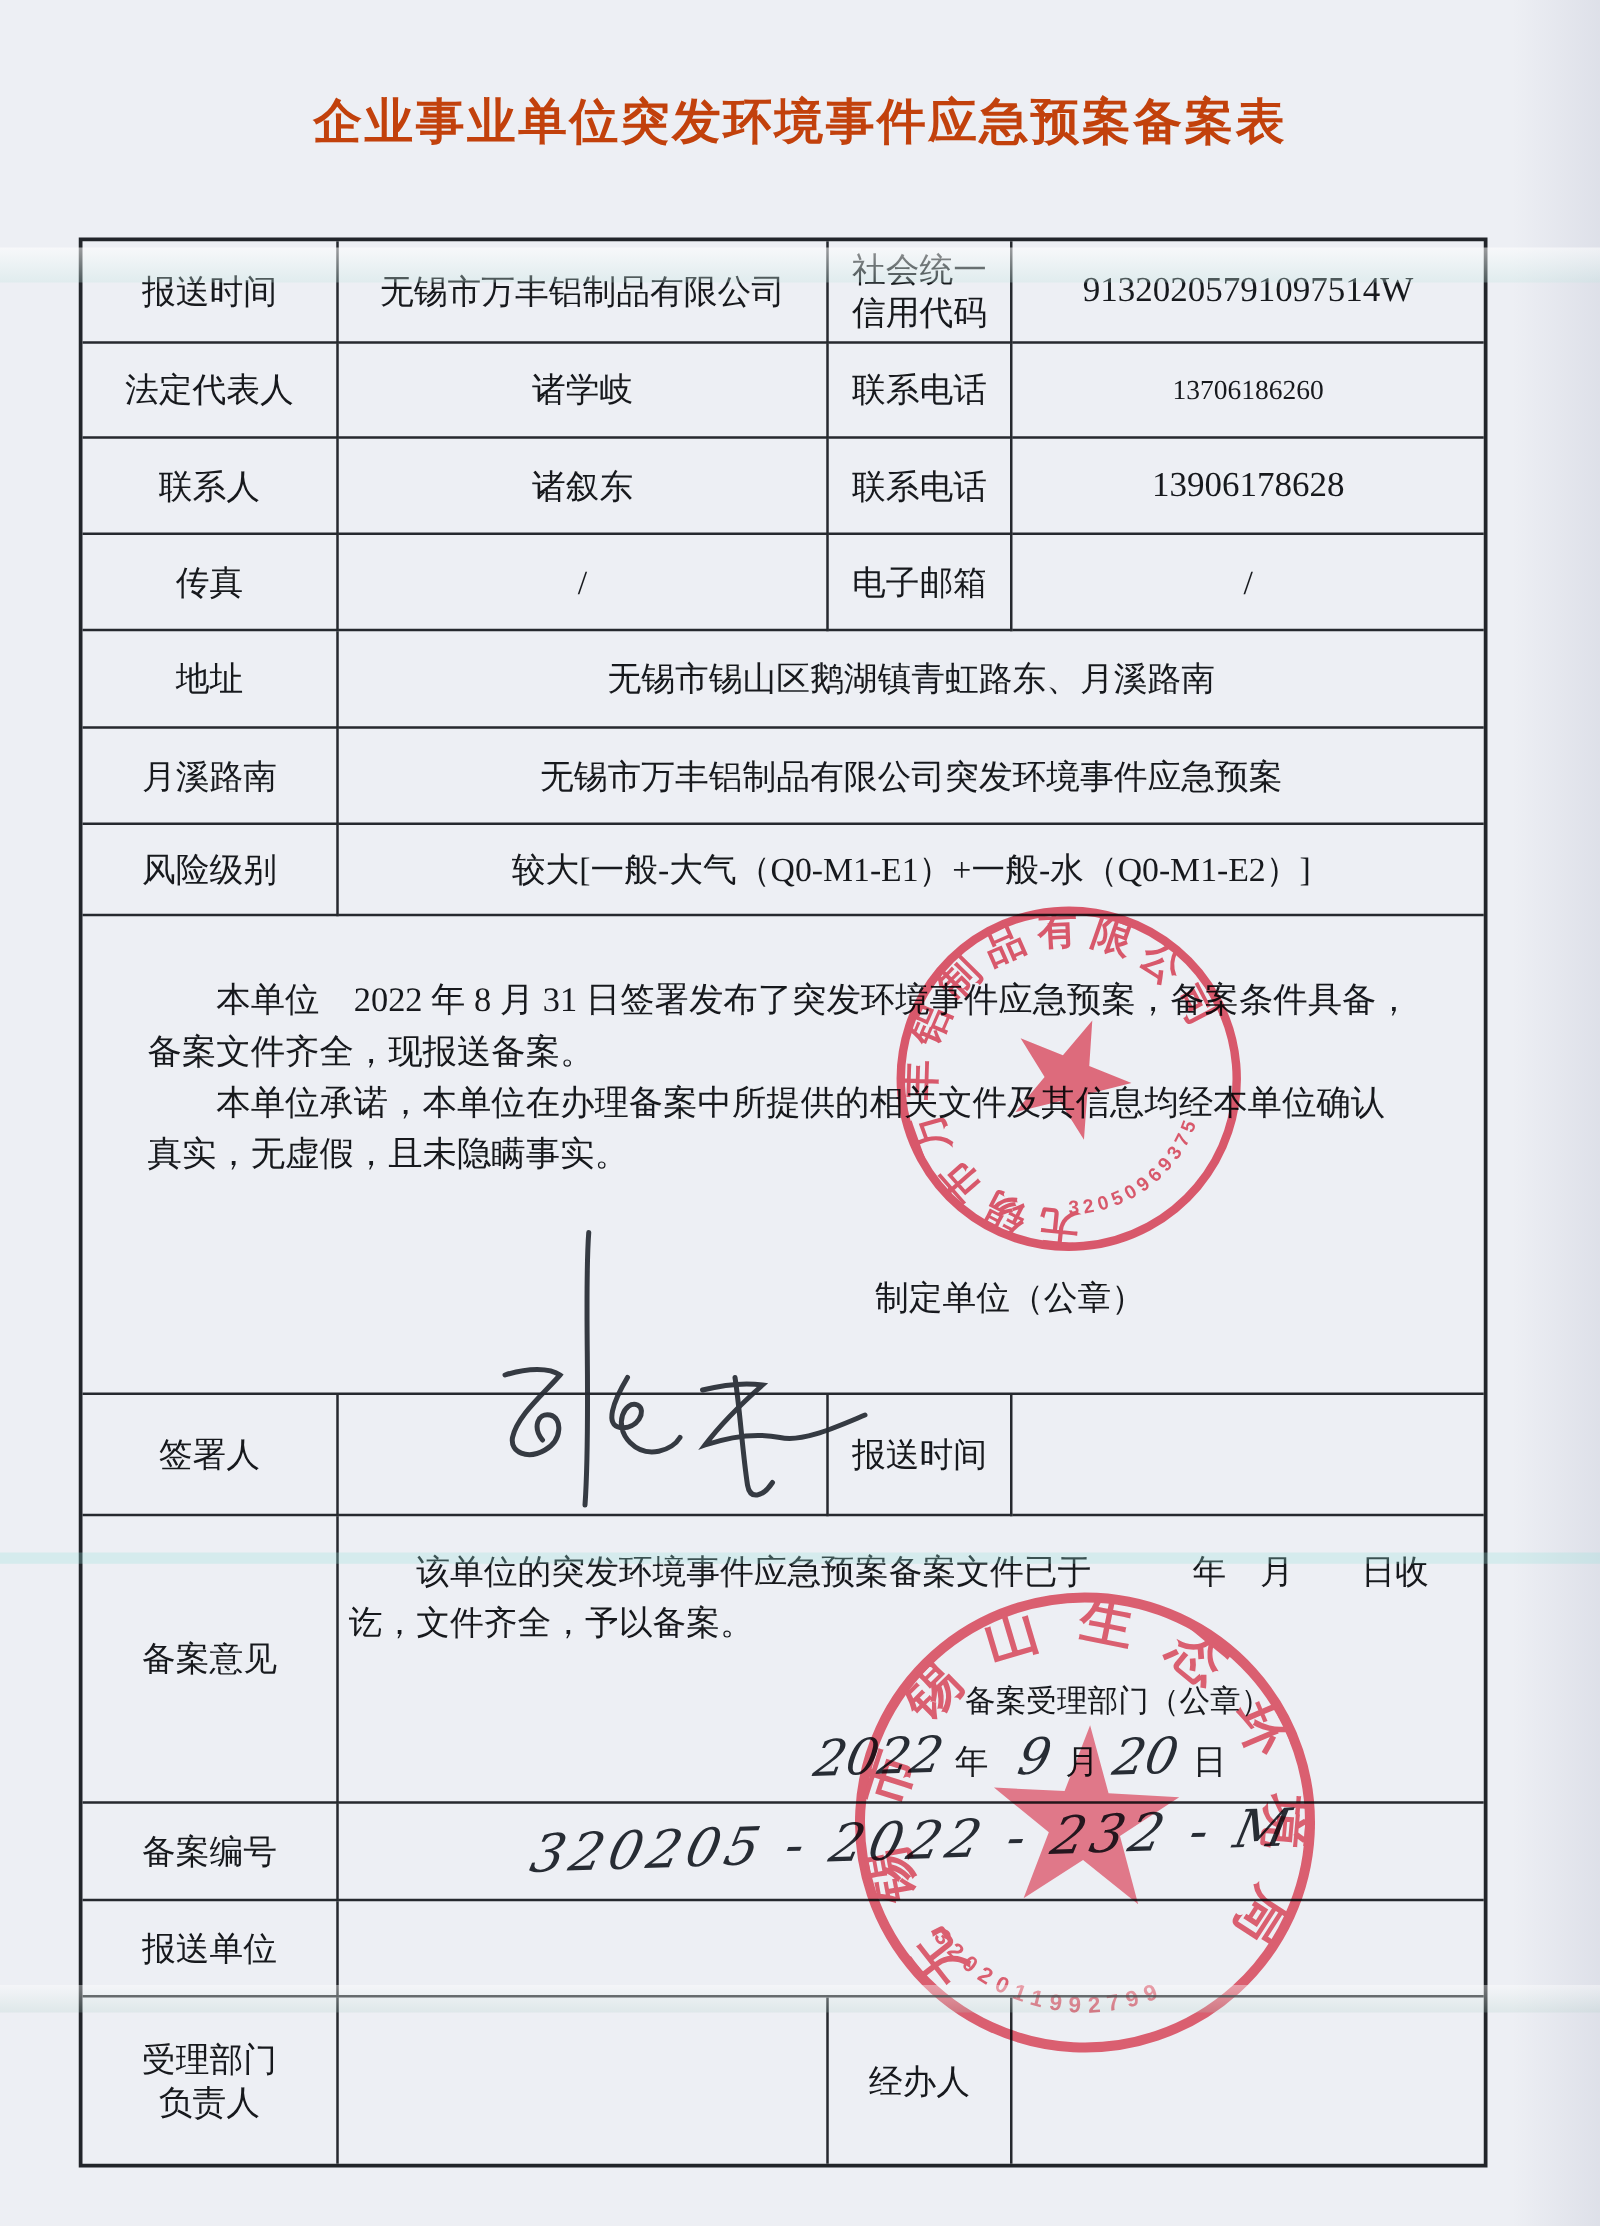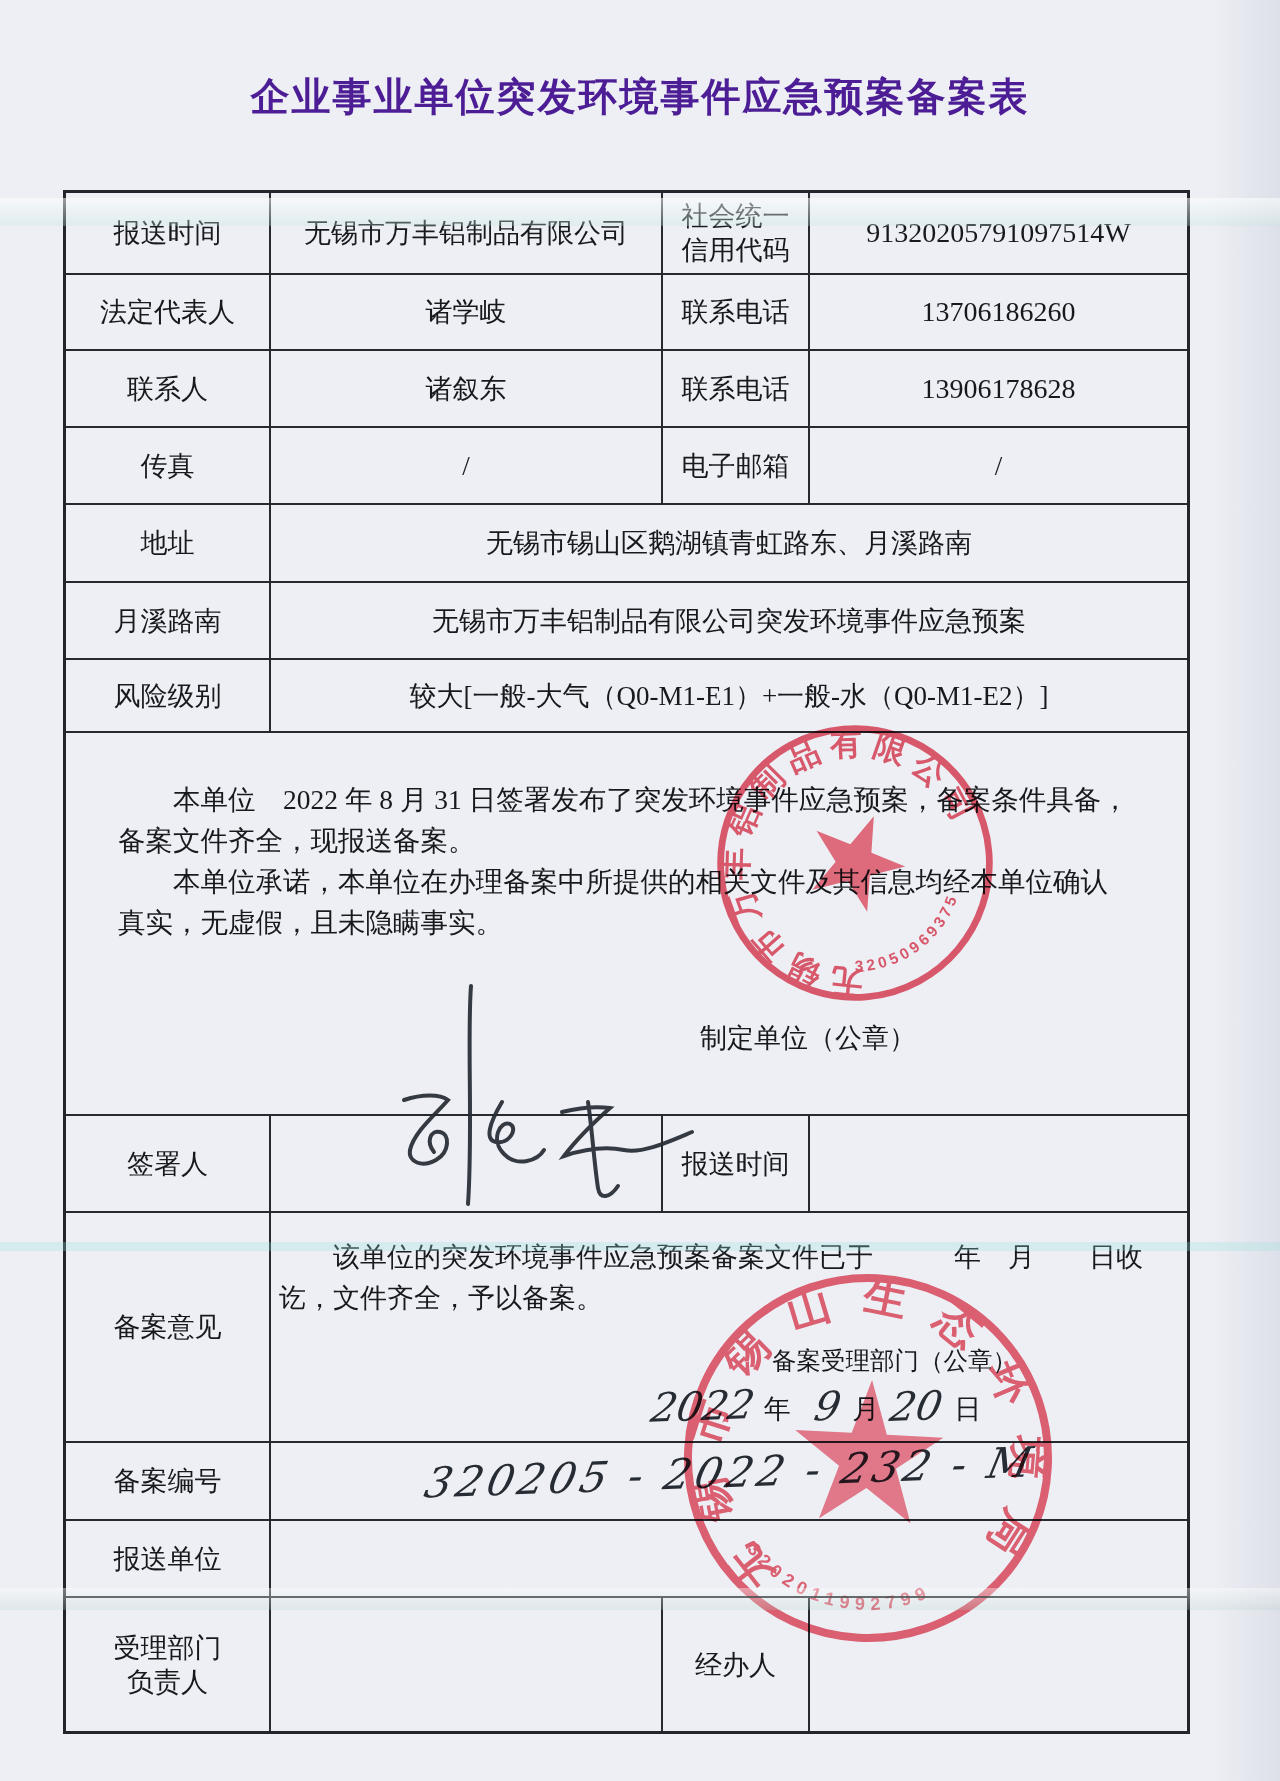"企业事业单位突发环境事件应急预案备案表" .title { color: #4c1d95 -> #c2410c }
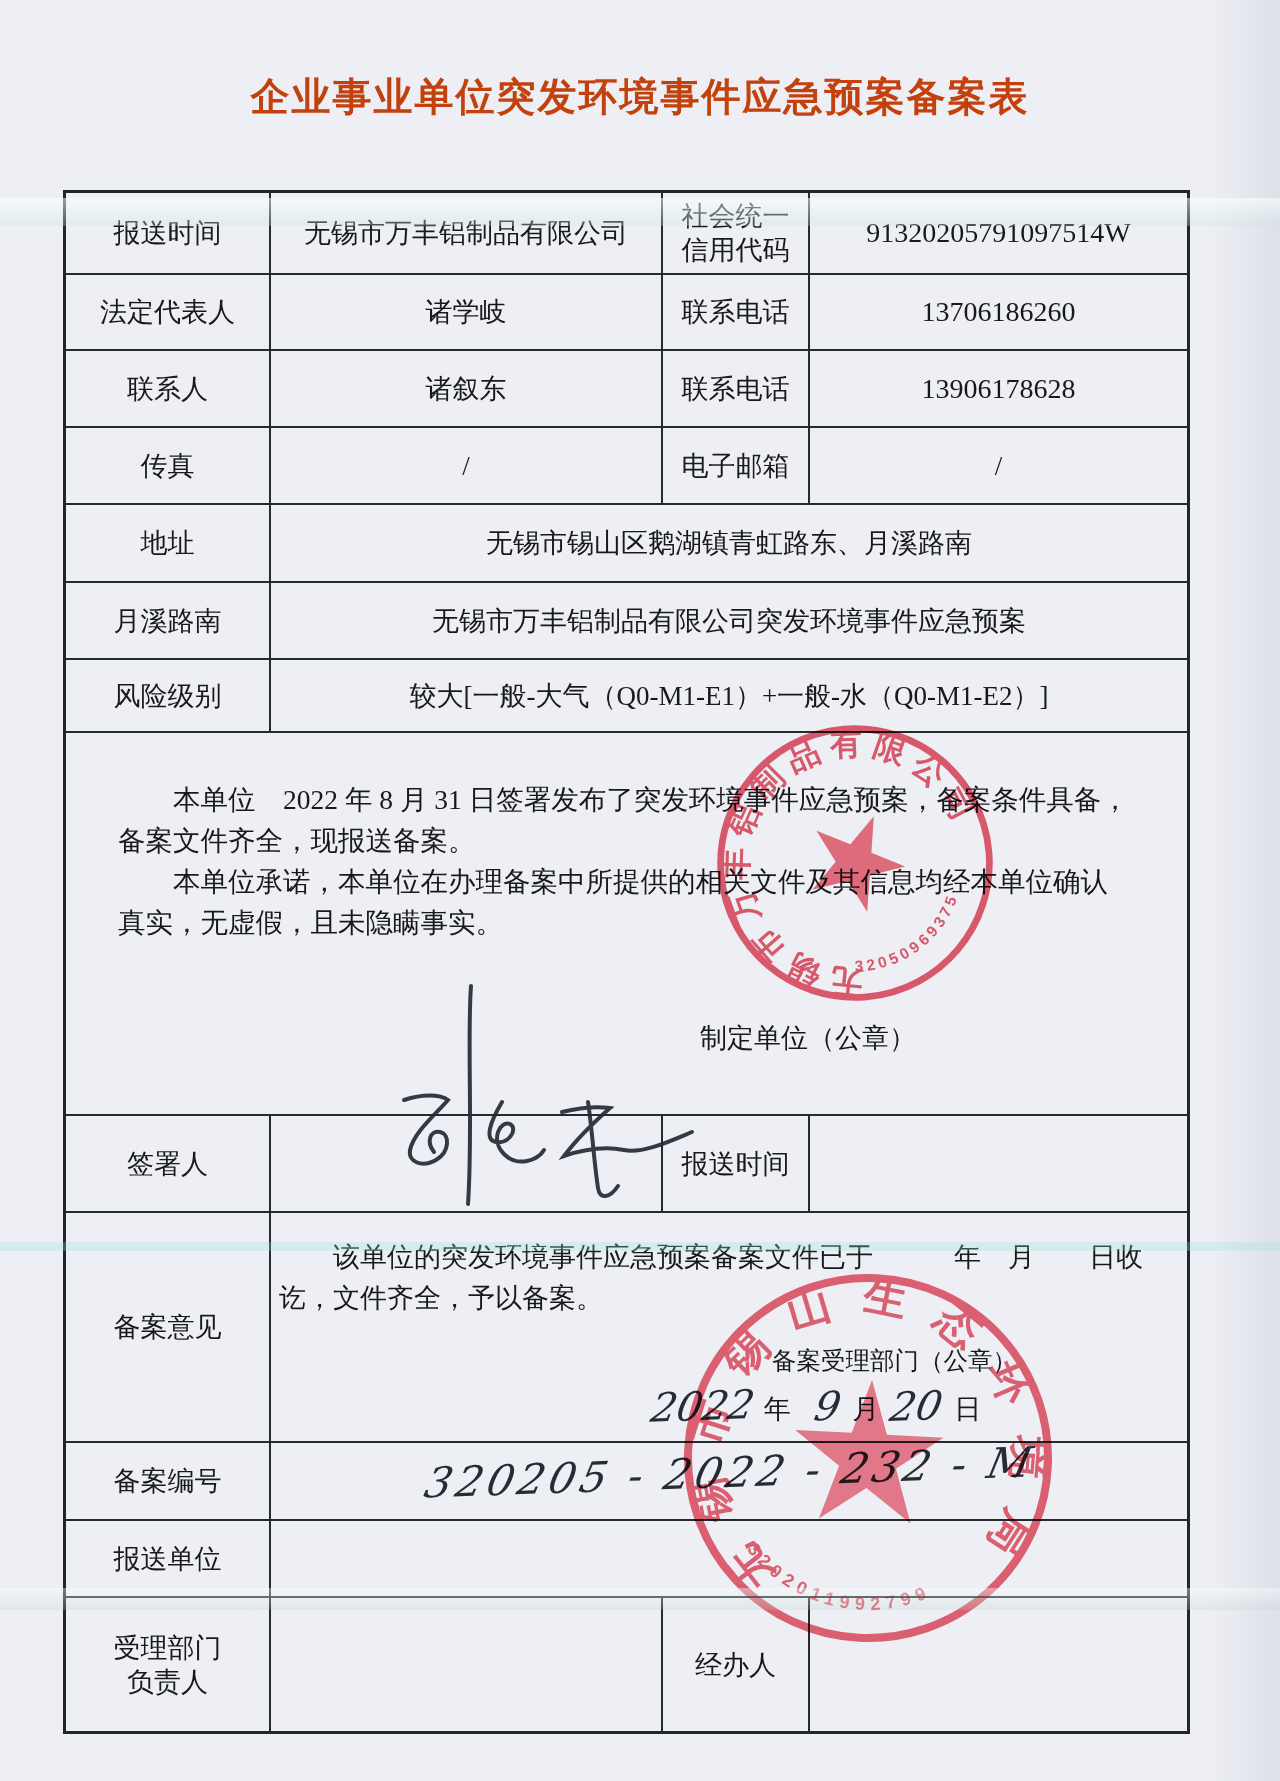"13706186260" div.cell { font-size: 28px -> 22px }
